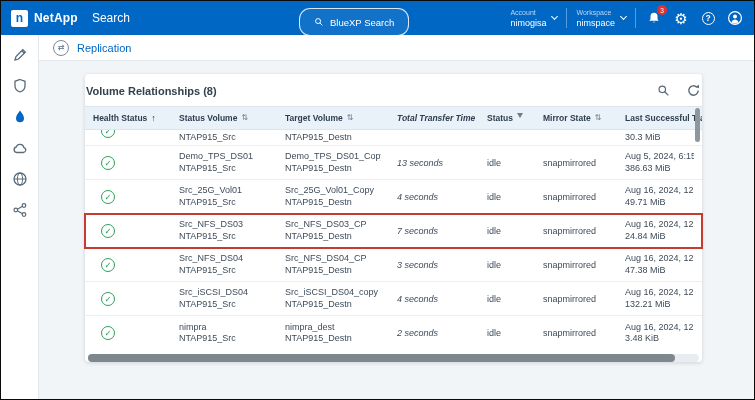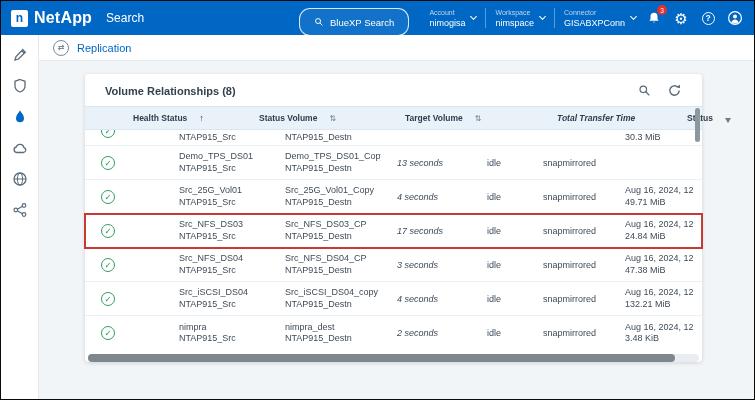"NetApp" .brand-name { font-size: 16px -> 12px }
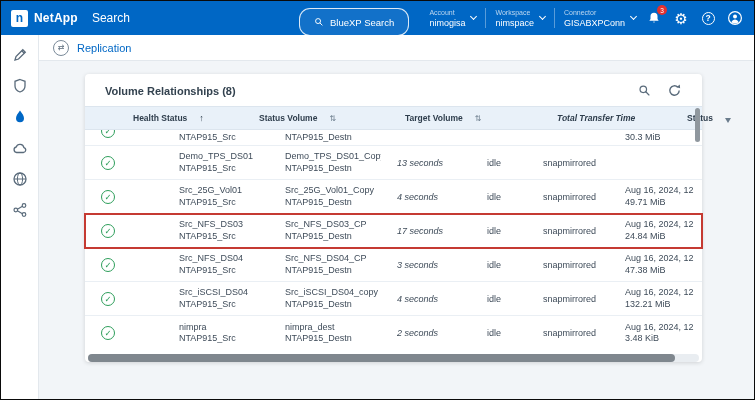"GISABXPConn" div.selector { html: <div> <div> <span>Connector</span> <span>GISABXPConn</span> </div> <span></span> </div> -> none }
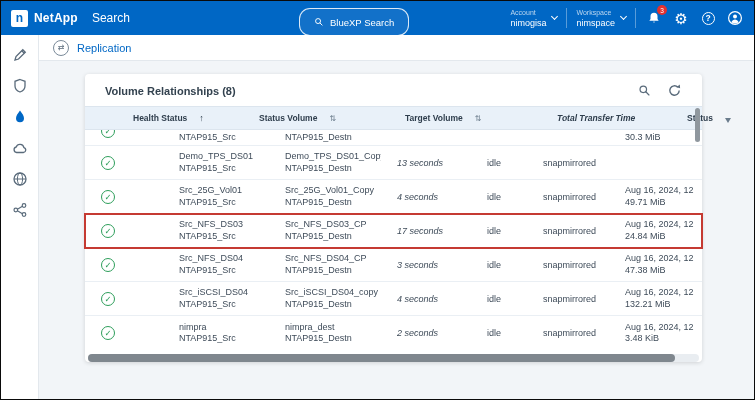"Volume Relationships (8)" .card-head { padding: 9px 20px 8px -> 9px 1px 8px }
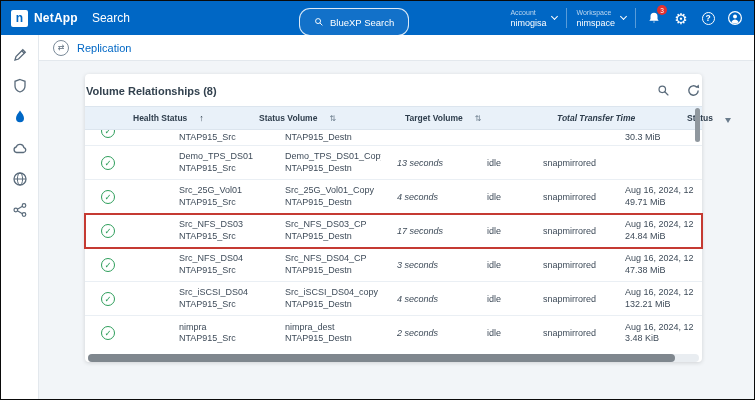"Health Status" .th { align-items: flex-end -> flex-start; gap: 12px -> 4px; margin-left: 40px -> none }
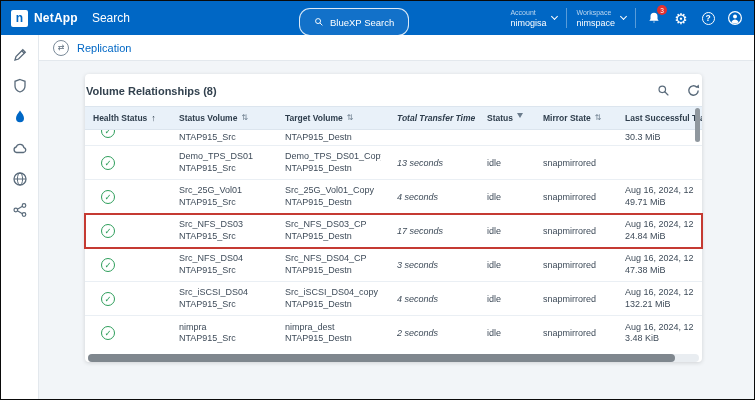"Aug 5, 2024, 6:15" div.td { html: none -> <div> <div>Aug 5, 2024, 6:15</div> <div>386.63 MiB</div> </div> }
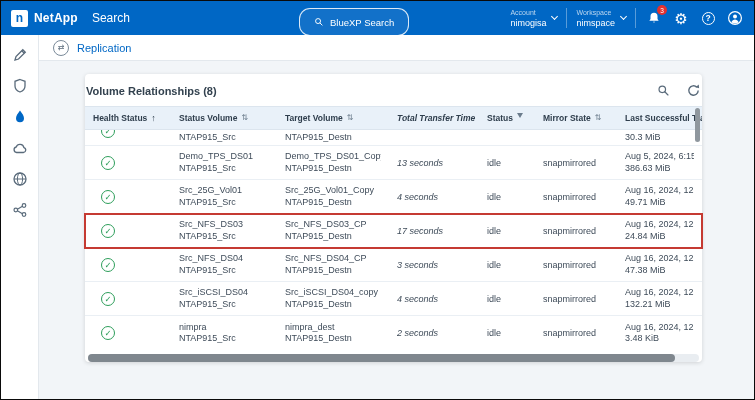"17 seconds" div.td { text: 17 -> 7 }
